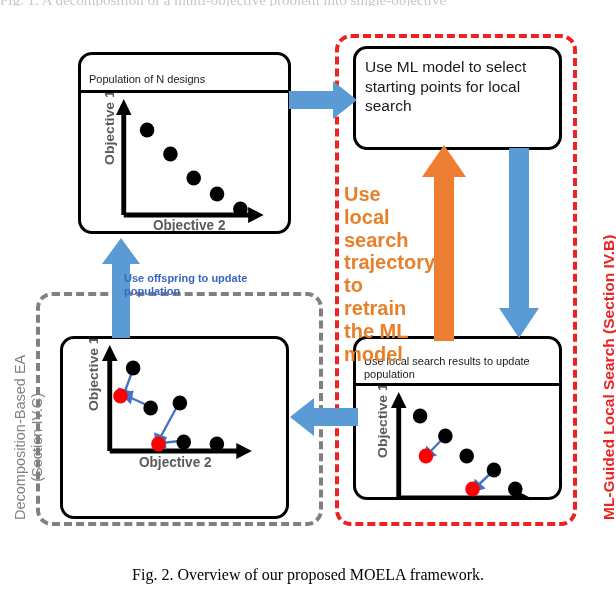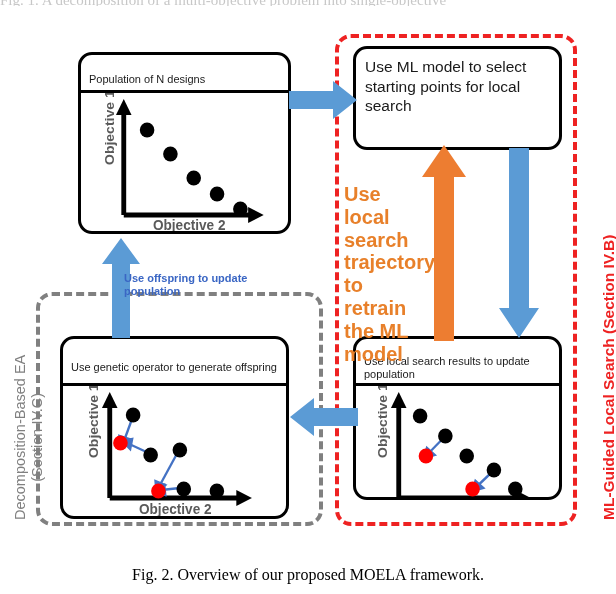"Use genetic operator to generate" div.box-title { html: <div>Use genetic operator to generate offspring</div> -> none }
